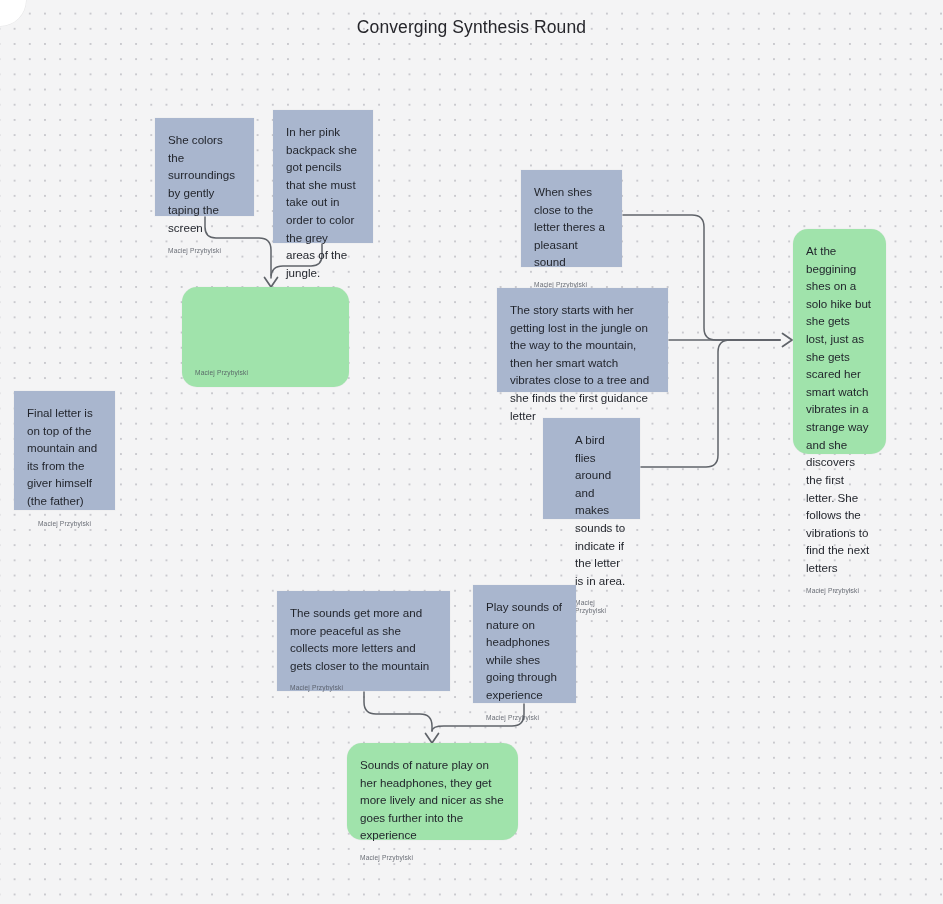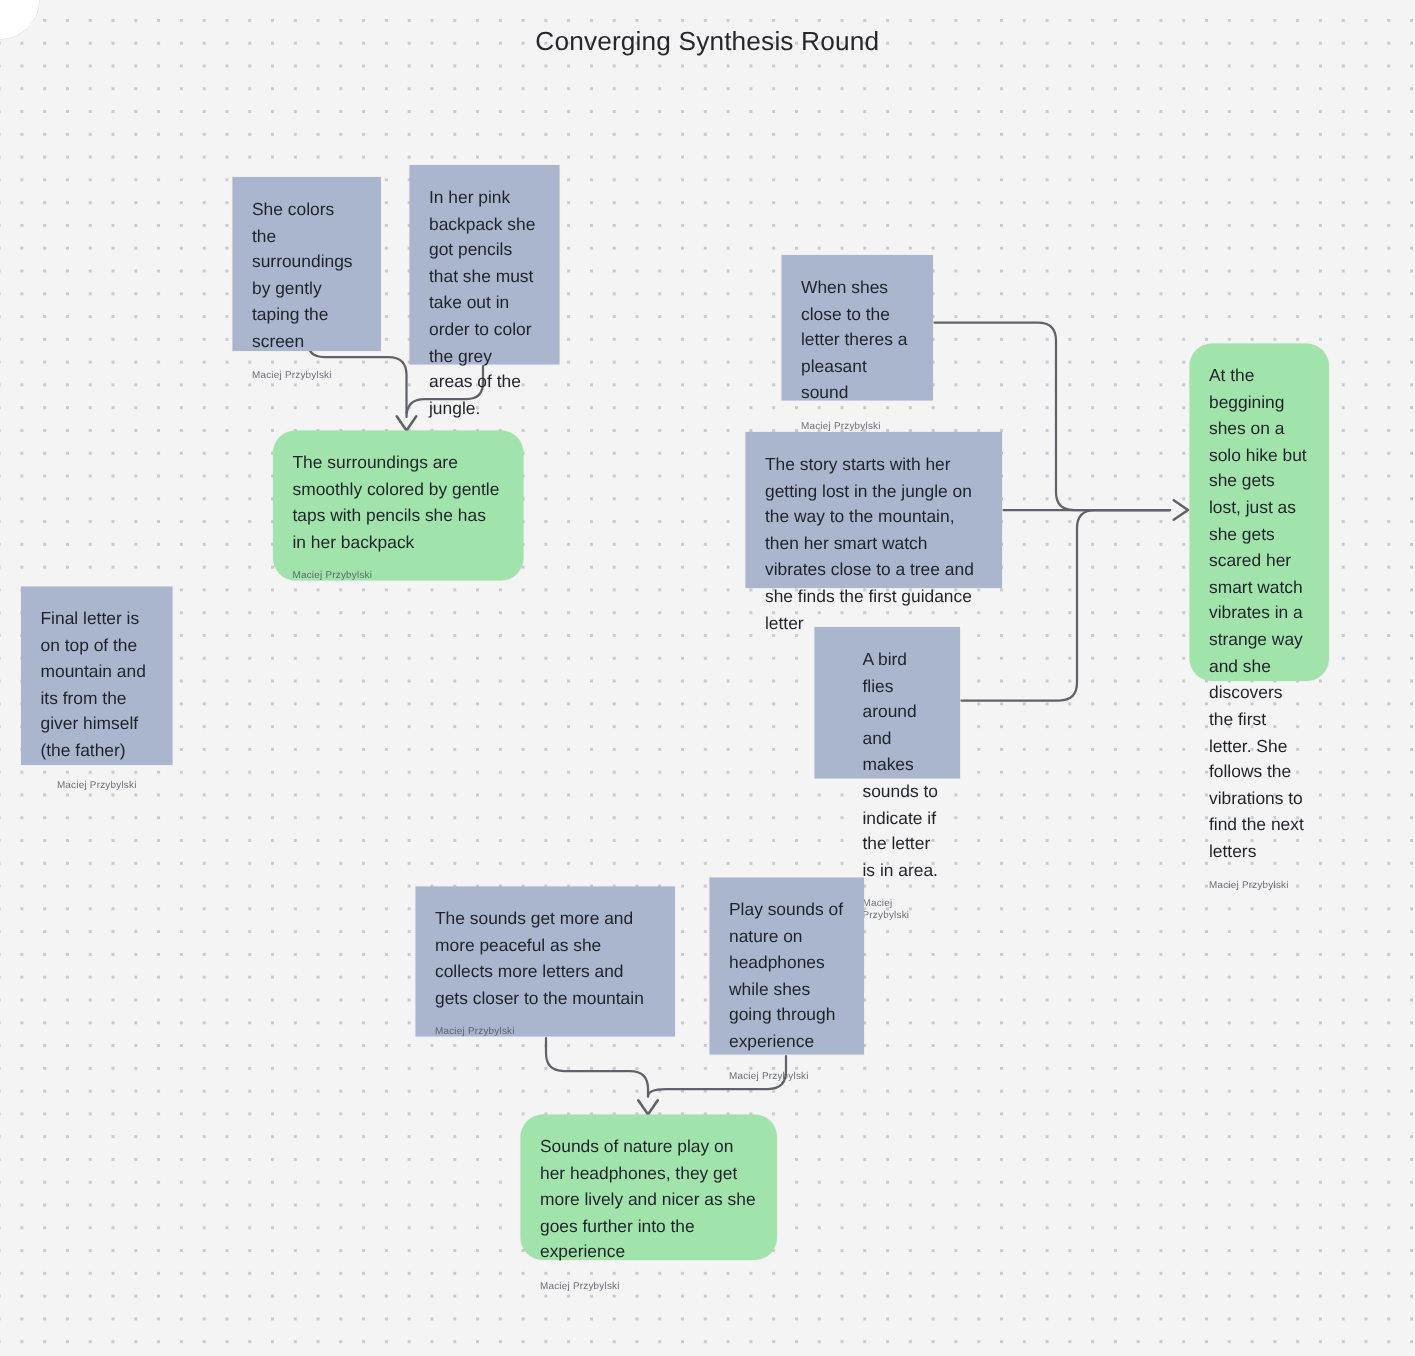"She colors the surroundings by" div.card { height: 116px -> 98px }
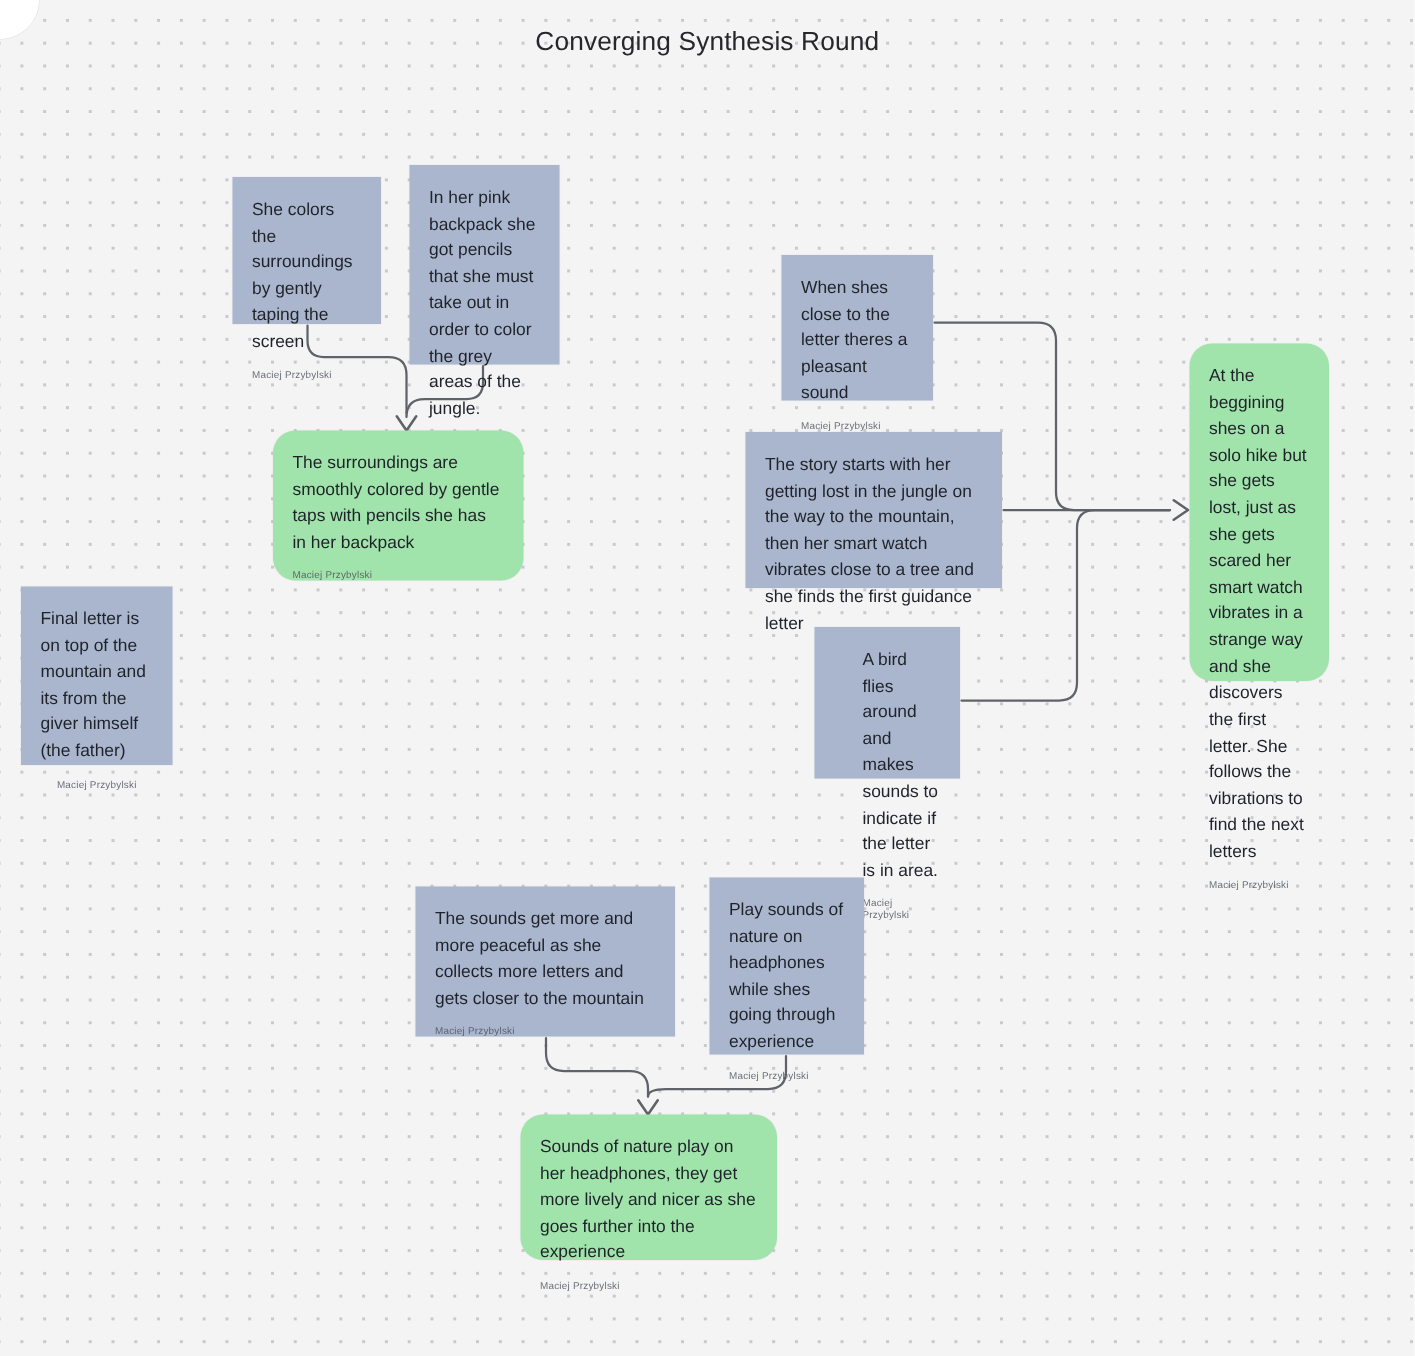"The surroundings are smoothly colored" div.card-text { html: <div>The surroundings are smoothly colored by gentle taps with pencils she has in her backpack</div> -> none }
